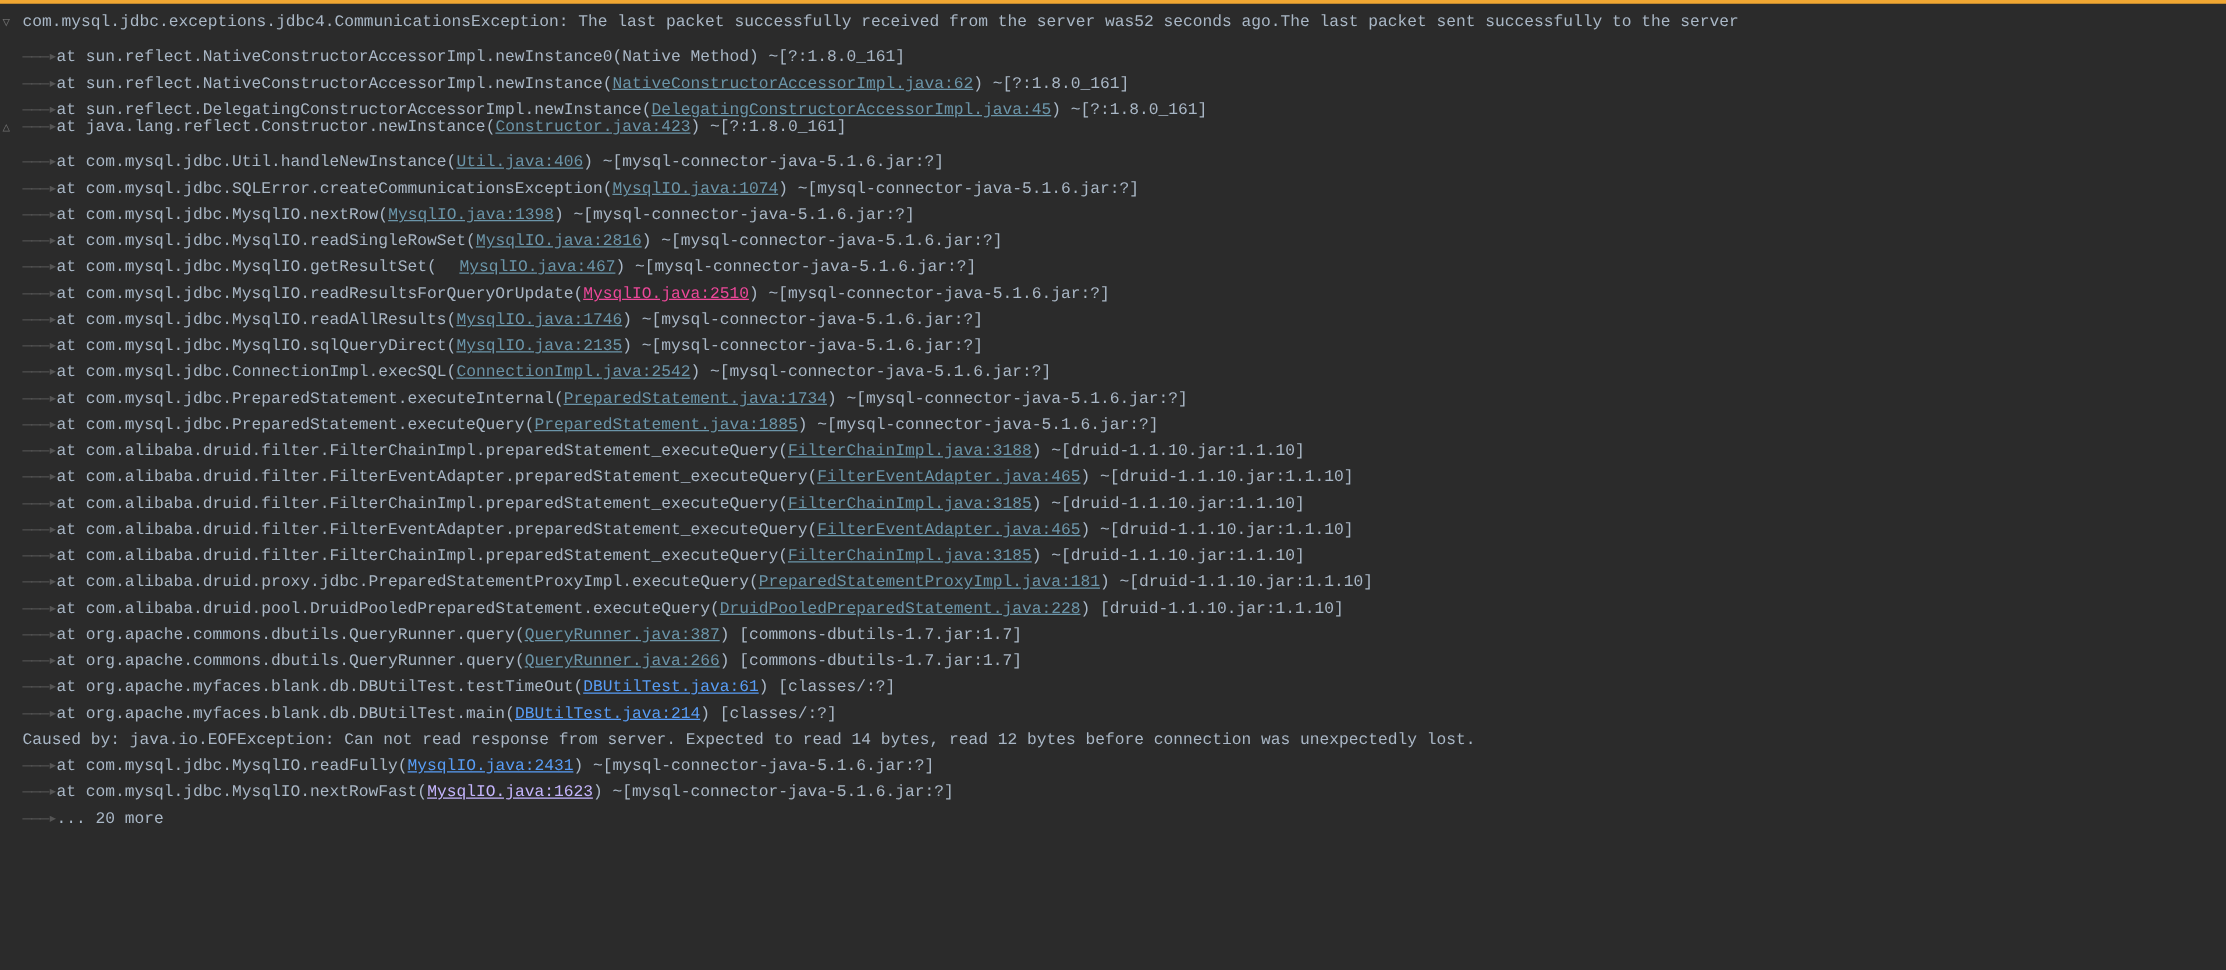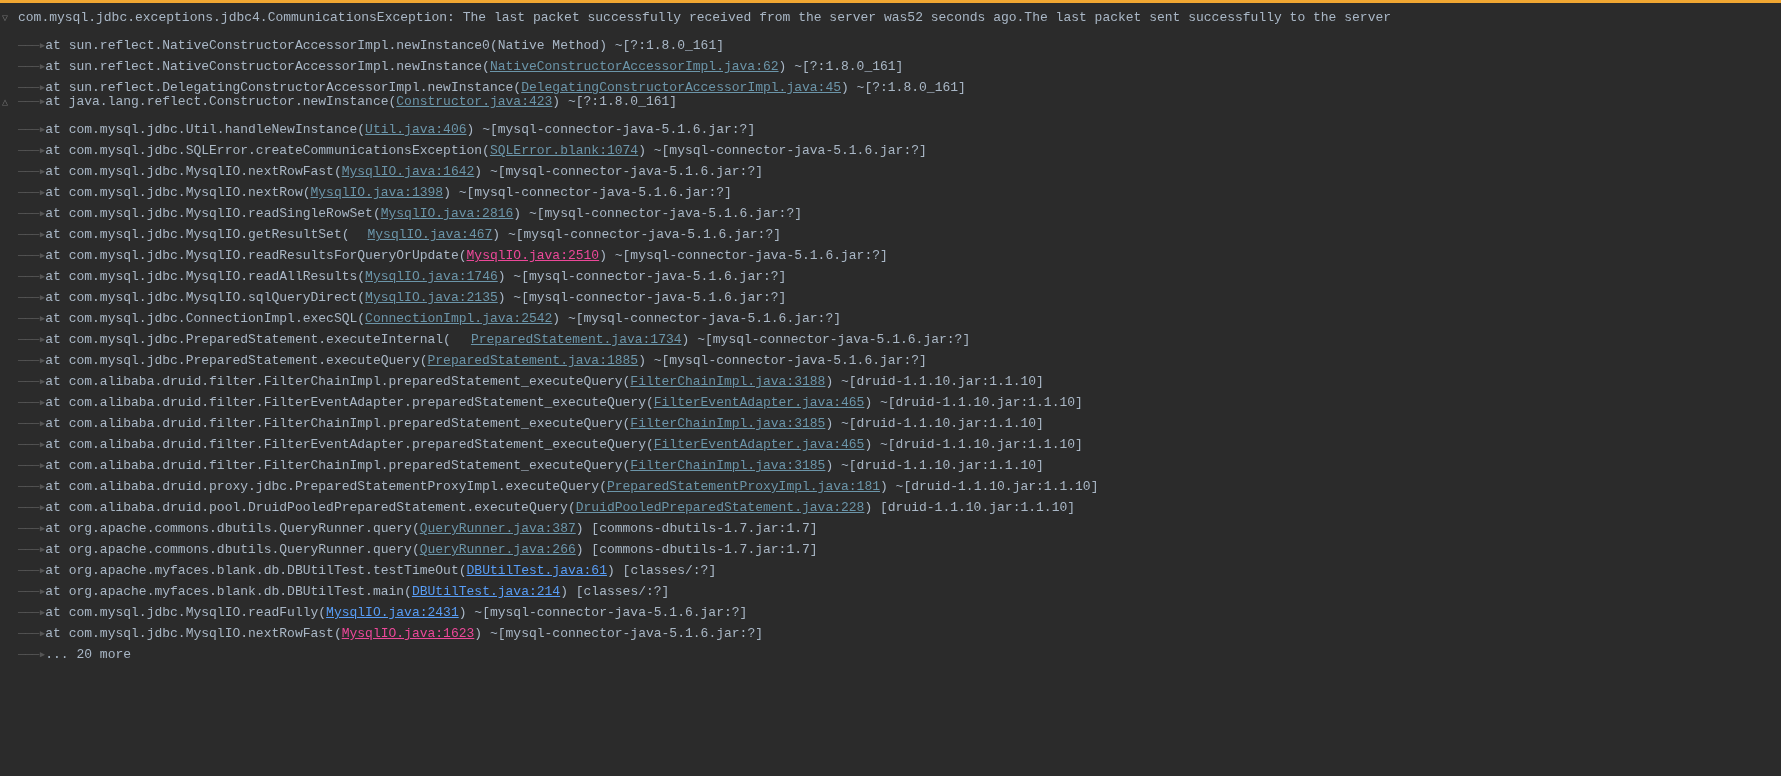"SQLError.blank:1074" span.link { text: SQLError.blank:1074 -> MysqlIO.java:1074 }
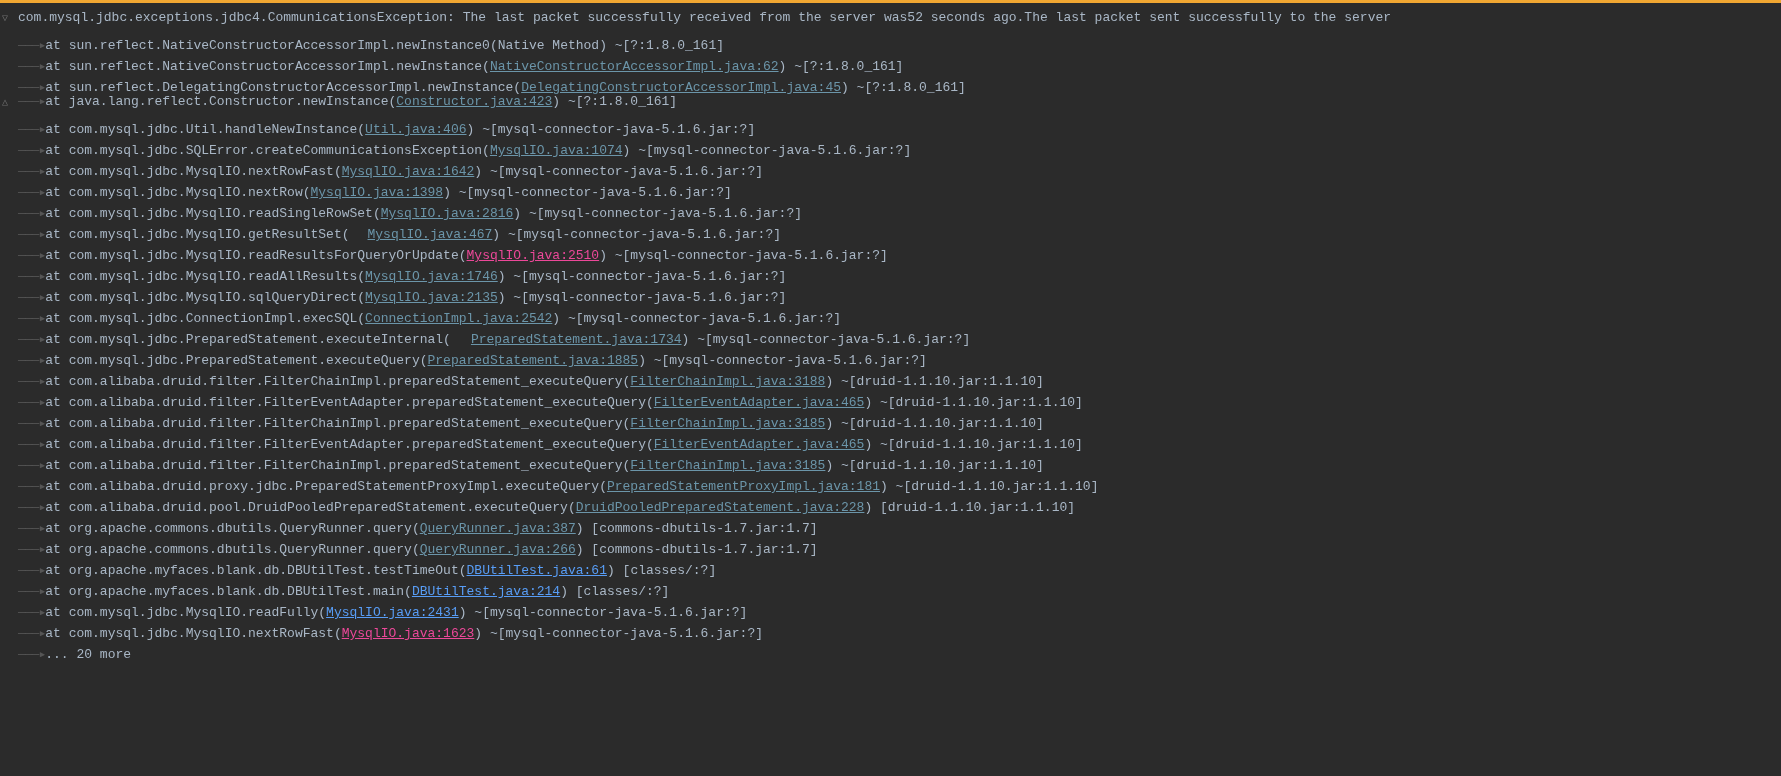"———▸at com.mysql.jdbc.MysqlIO.nextRowFast(MysqlIO.java:1642)" div.line { html: <div> <span></span> <span><span>———▸</span><span>at </span><span>com.mysql.jdbc.MysqlIO.nextRowFast</span><span>(</span><span>MysqlIO.java:1642</span><span>)</span><span> ~[mysql-connector-java-5.1.6.jar:?]</span></span> </div> -> none }
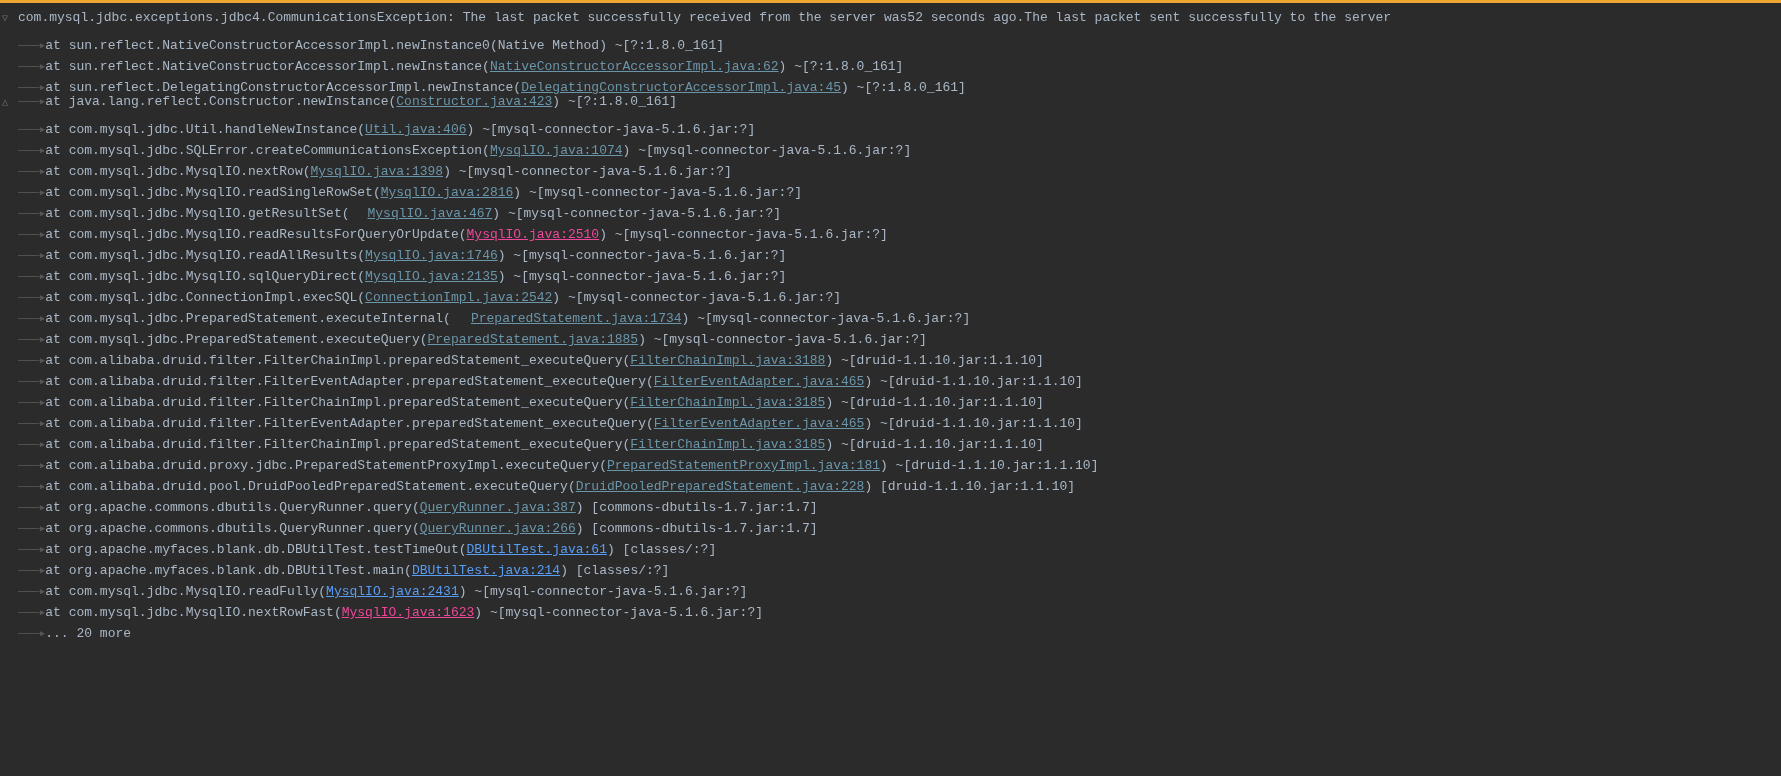"PreparedStatement.java:1734" span.link { margin-left: 20px -> none }
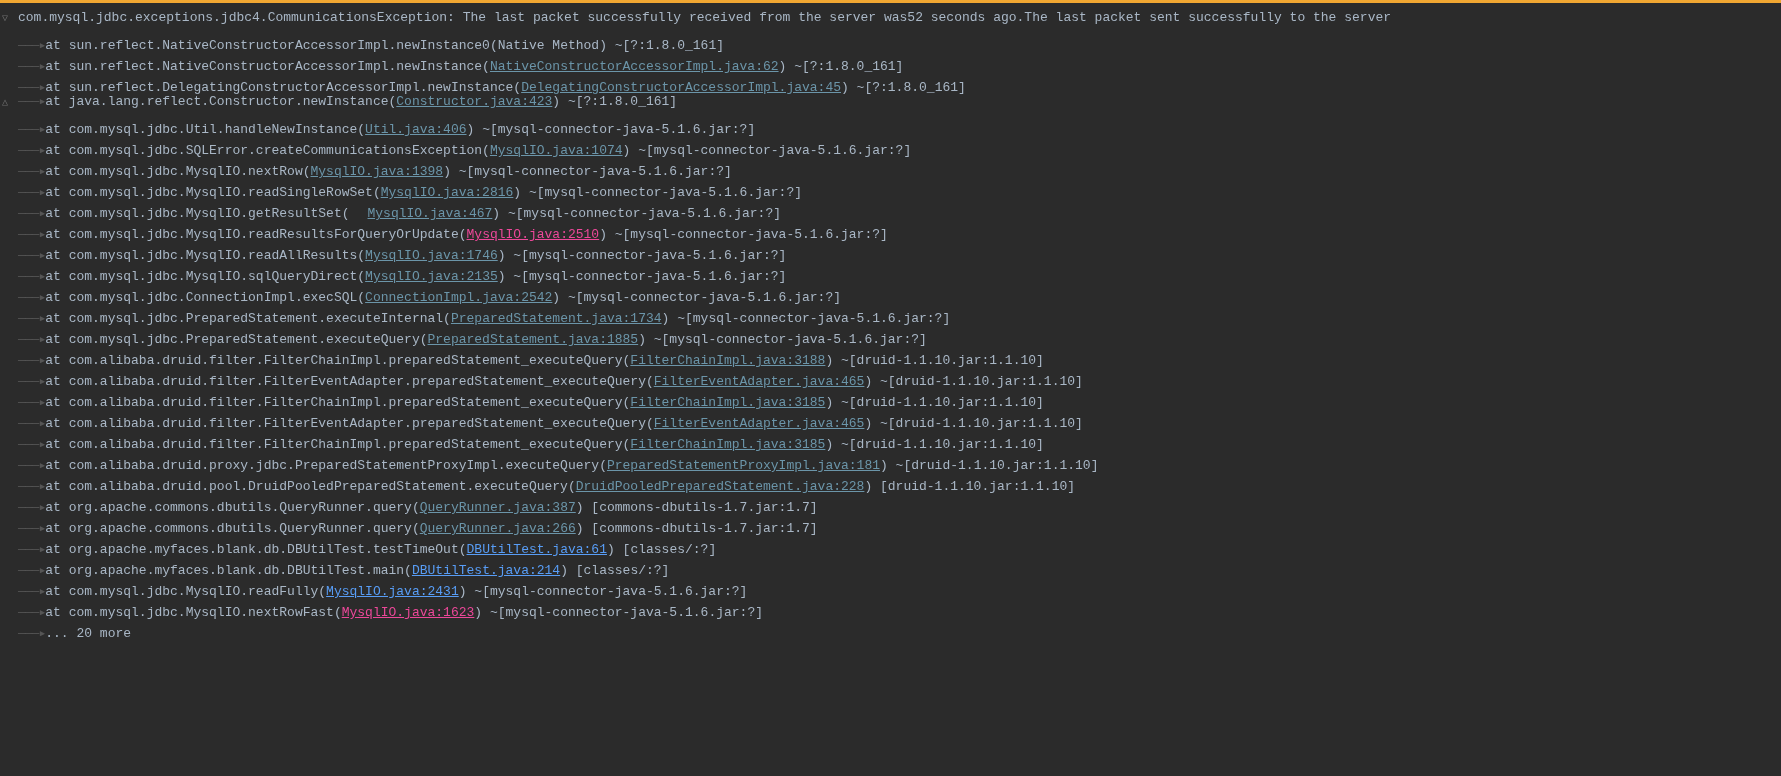"Caused by: java.io.EOFException: Can not" div.line { html: none -> <div> <span></span> <span> <span>Caused by: </span><span>java.io.EOFException</span><span>: Can not read response from server. Expected to read 14 bytes, read 12 bytes before connection was unexpectedly lost.</span> </span> </div> }
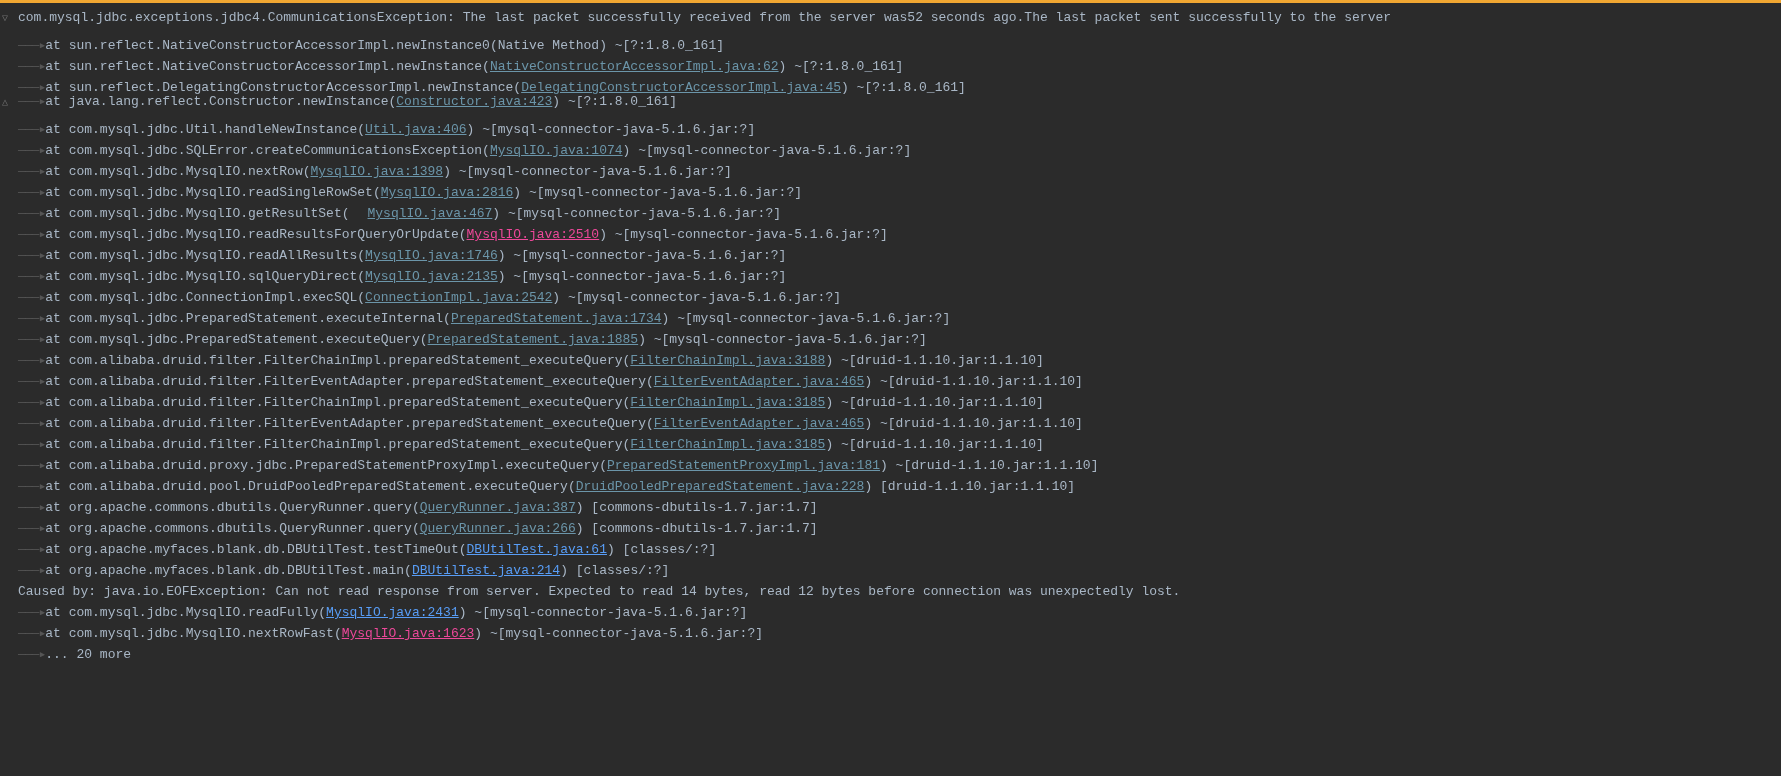"MysqlIO.java:1623" span.link { color: #ec4899 -> #c4b5fd }
